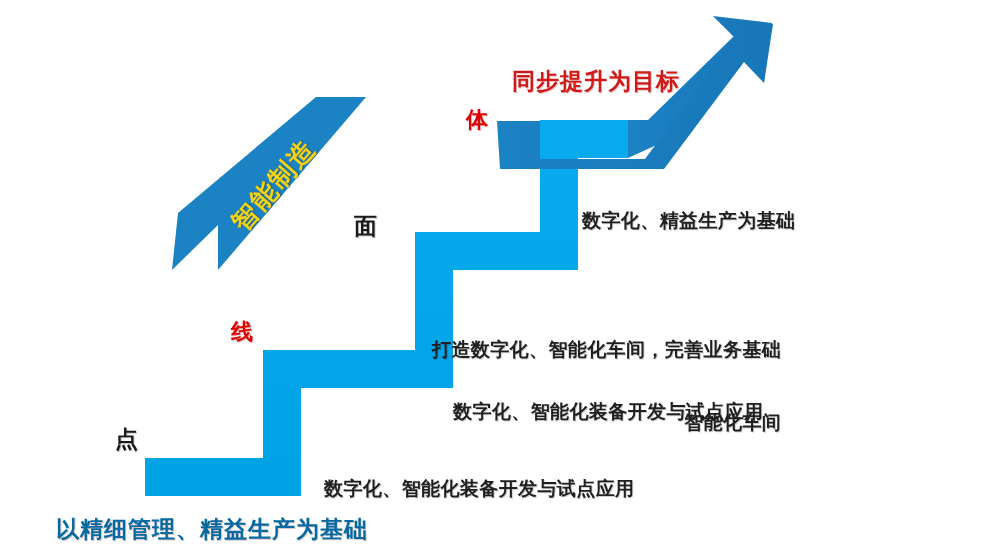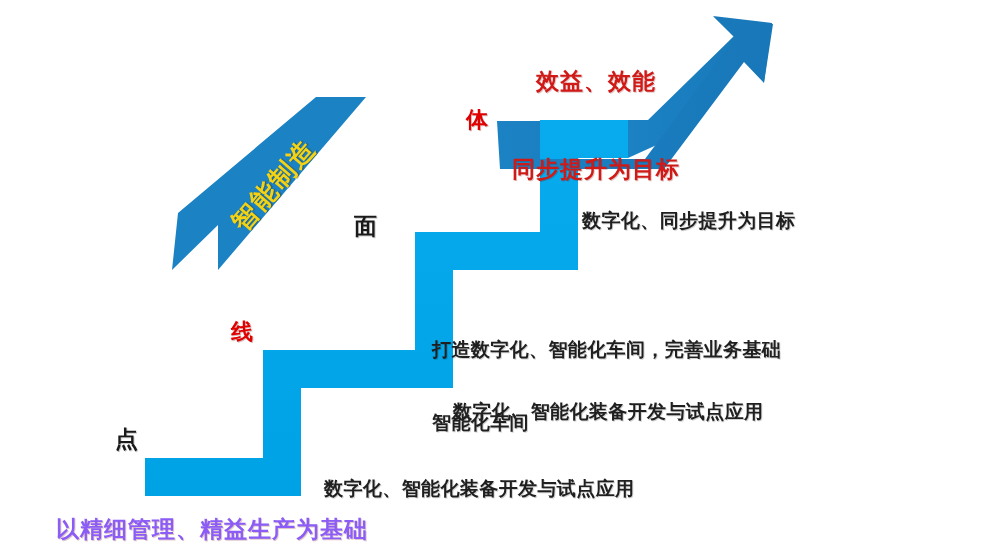"效益、效能" div { html: <div>效益、效能</div> -> none }
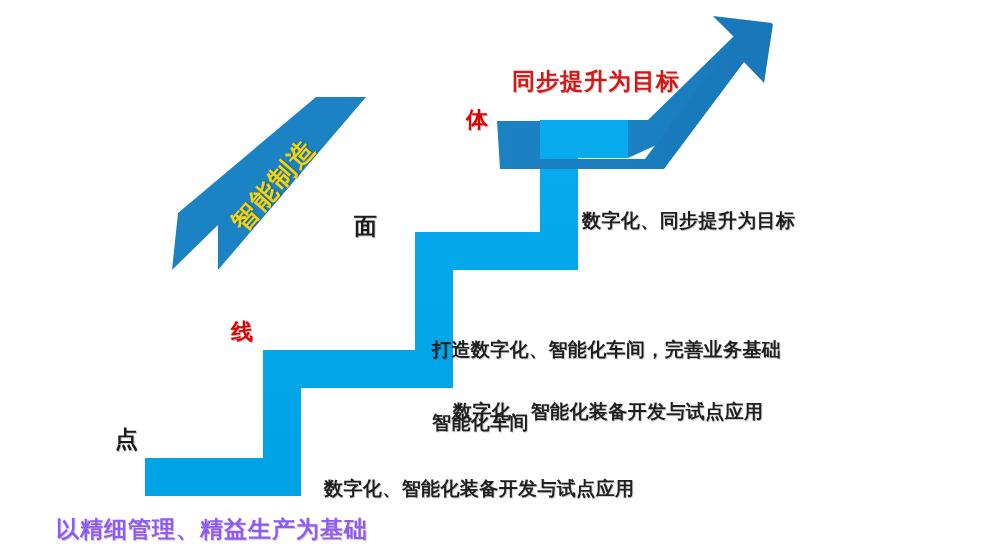"数字化、同步提升为目标" span { text: 同步提升为目标 -> 精益生产为基础 }
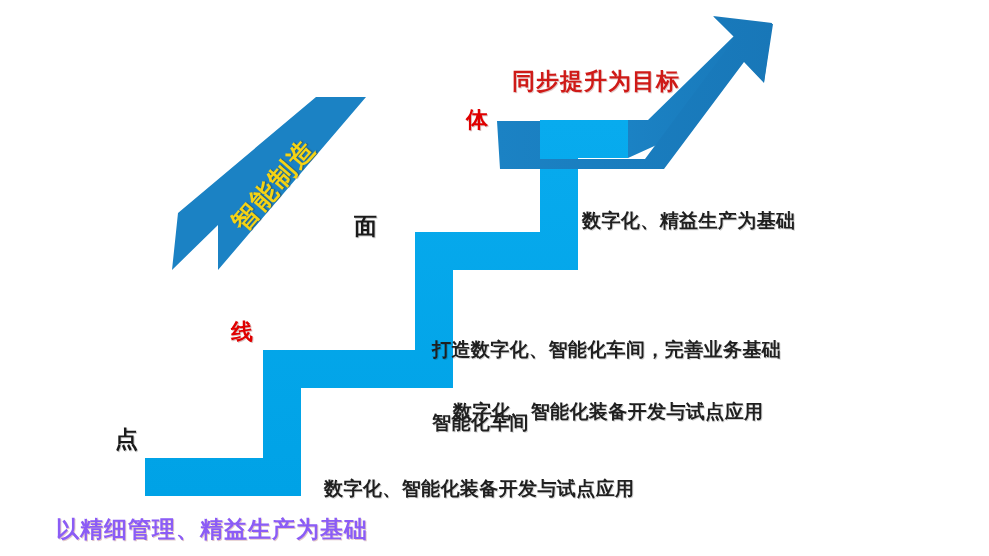"打造数字化、智能化车间，完善业务基础" div.txt { text-align: none -> right }
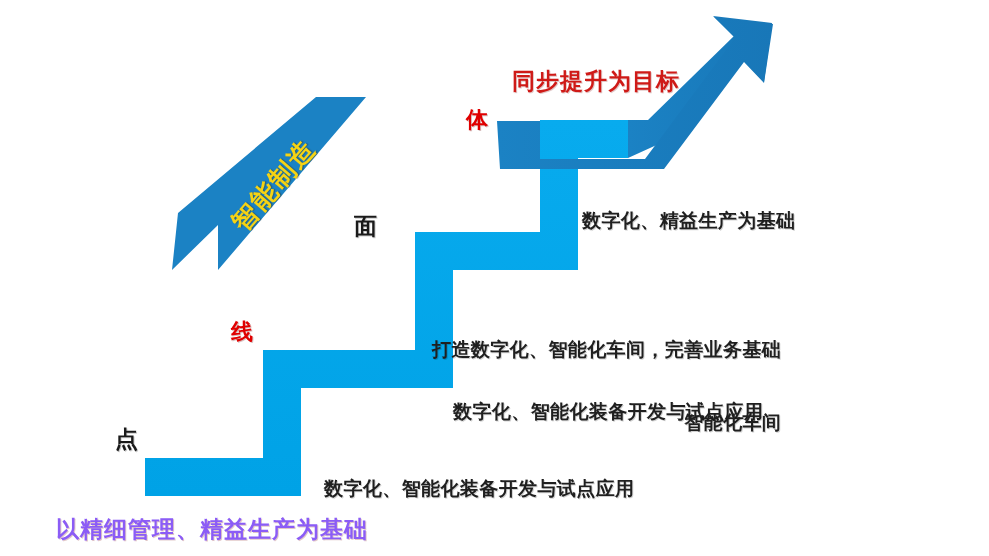"以精细管理、精益生产为基础" .red-foot { color: #8b5cf6 -> #0369a1 }
